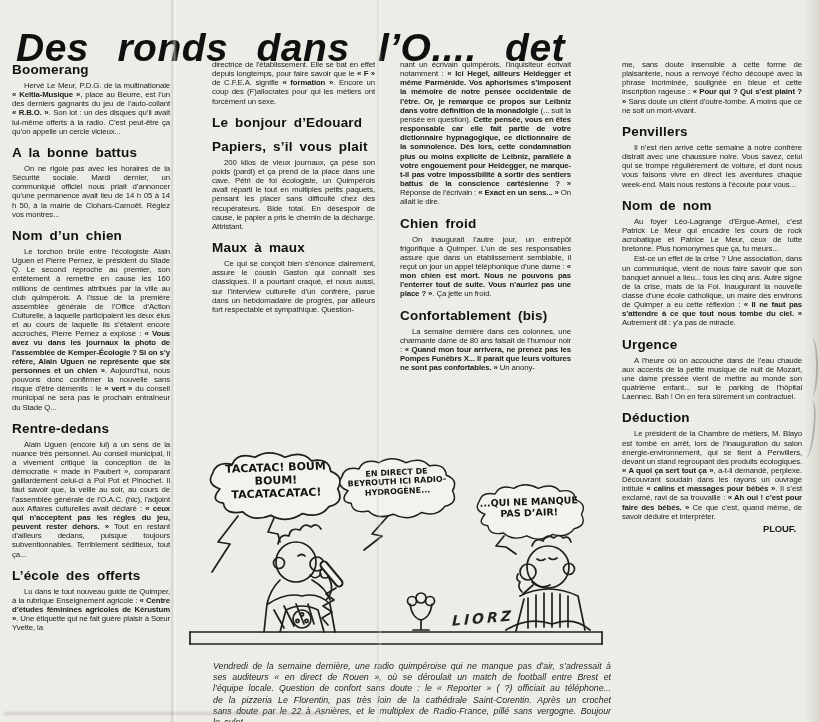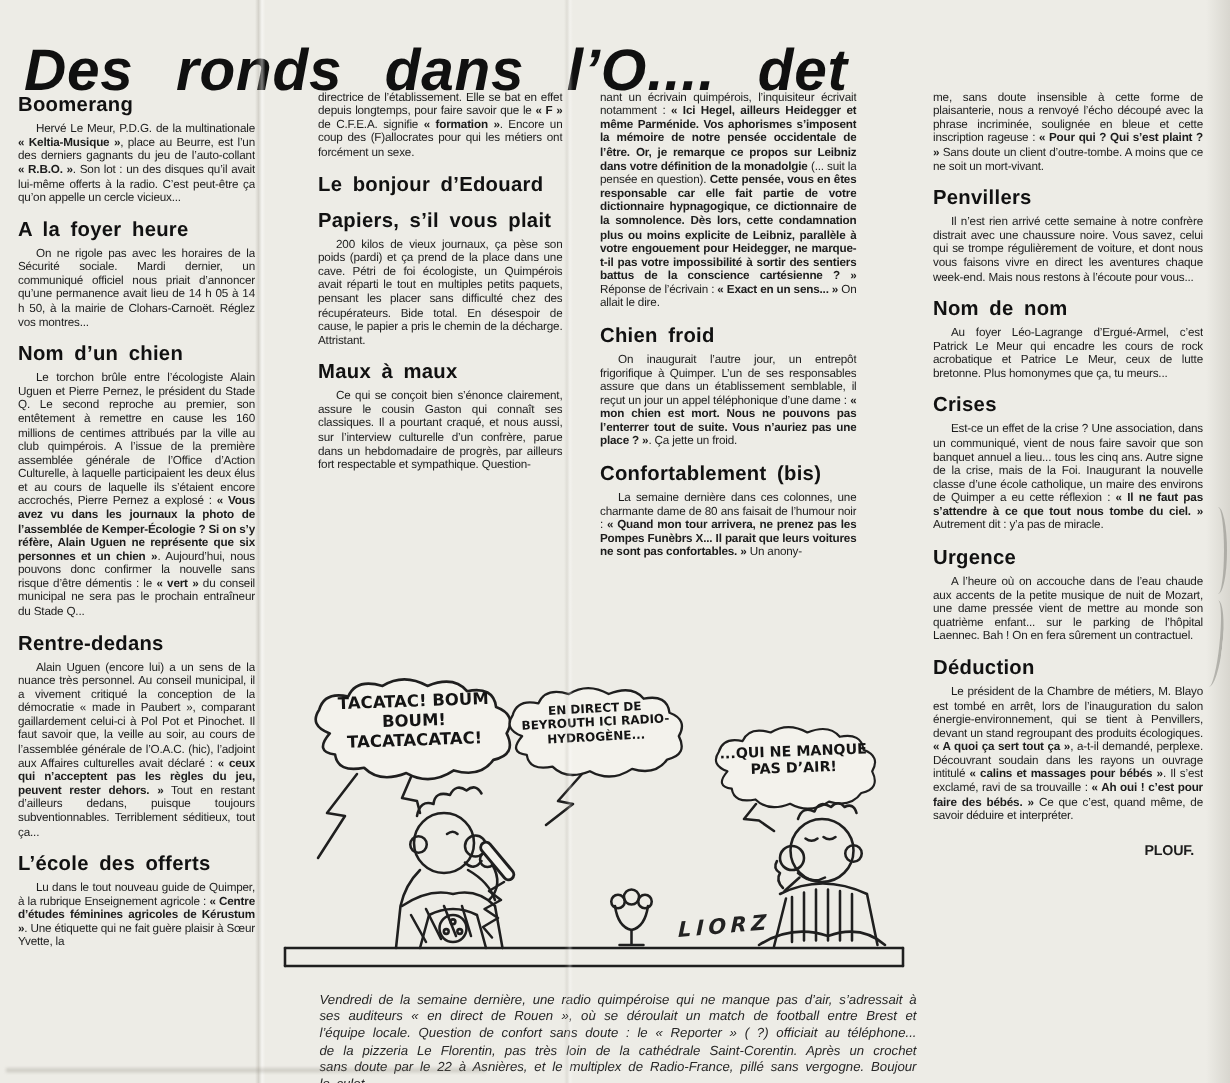"A la foyer heure" h2 { text: foyer heure -> bonne battus }
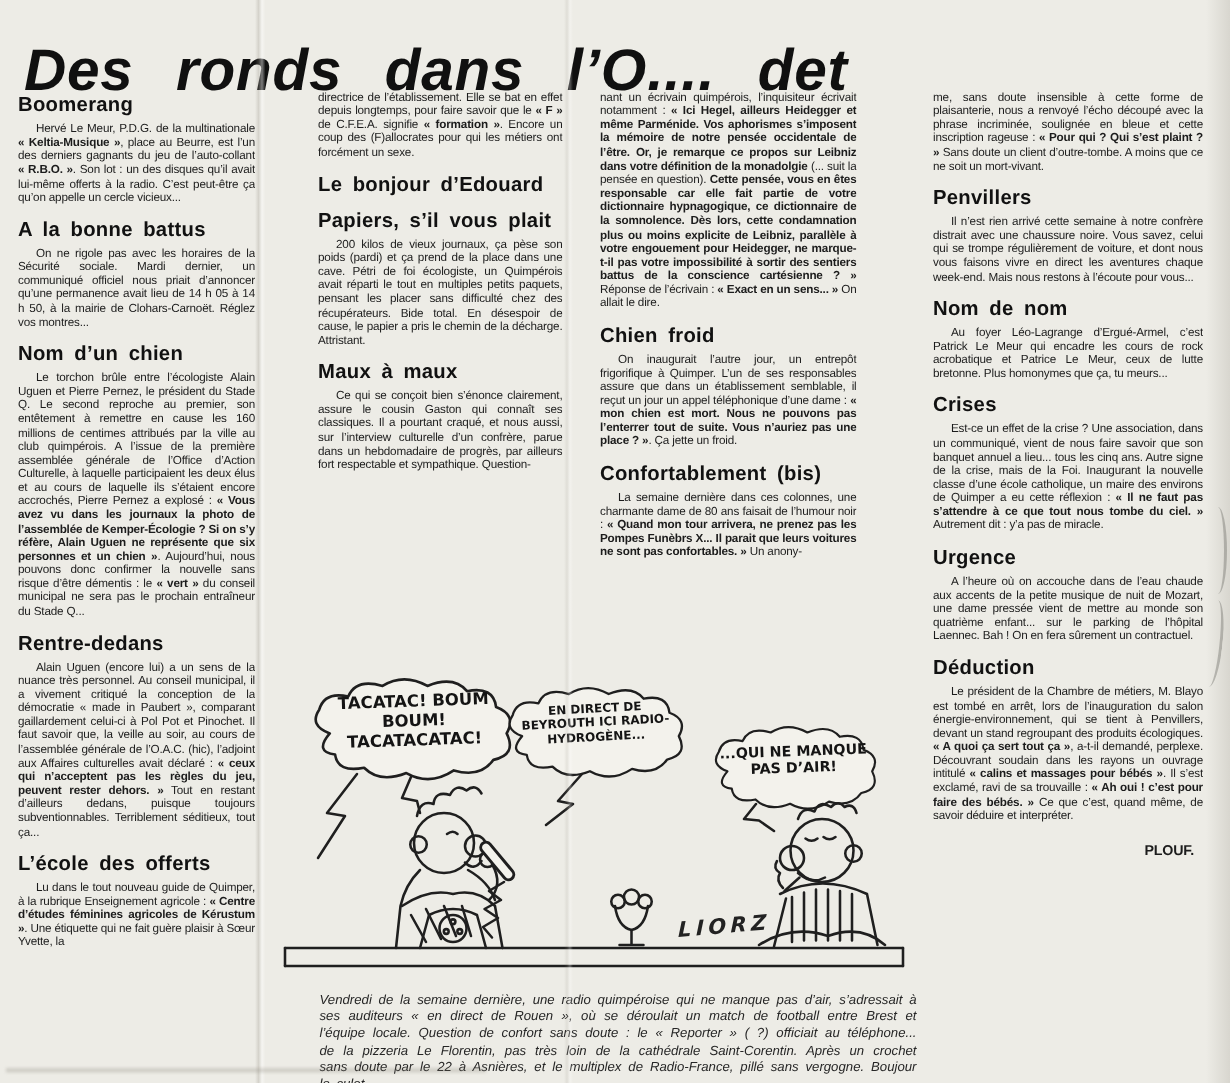"Crises" h2 { html: <h2>Crises</h2> -> none }
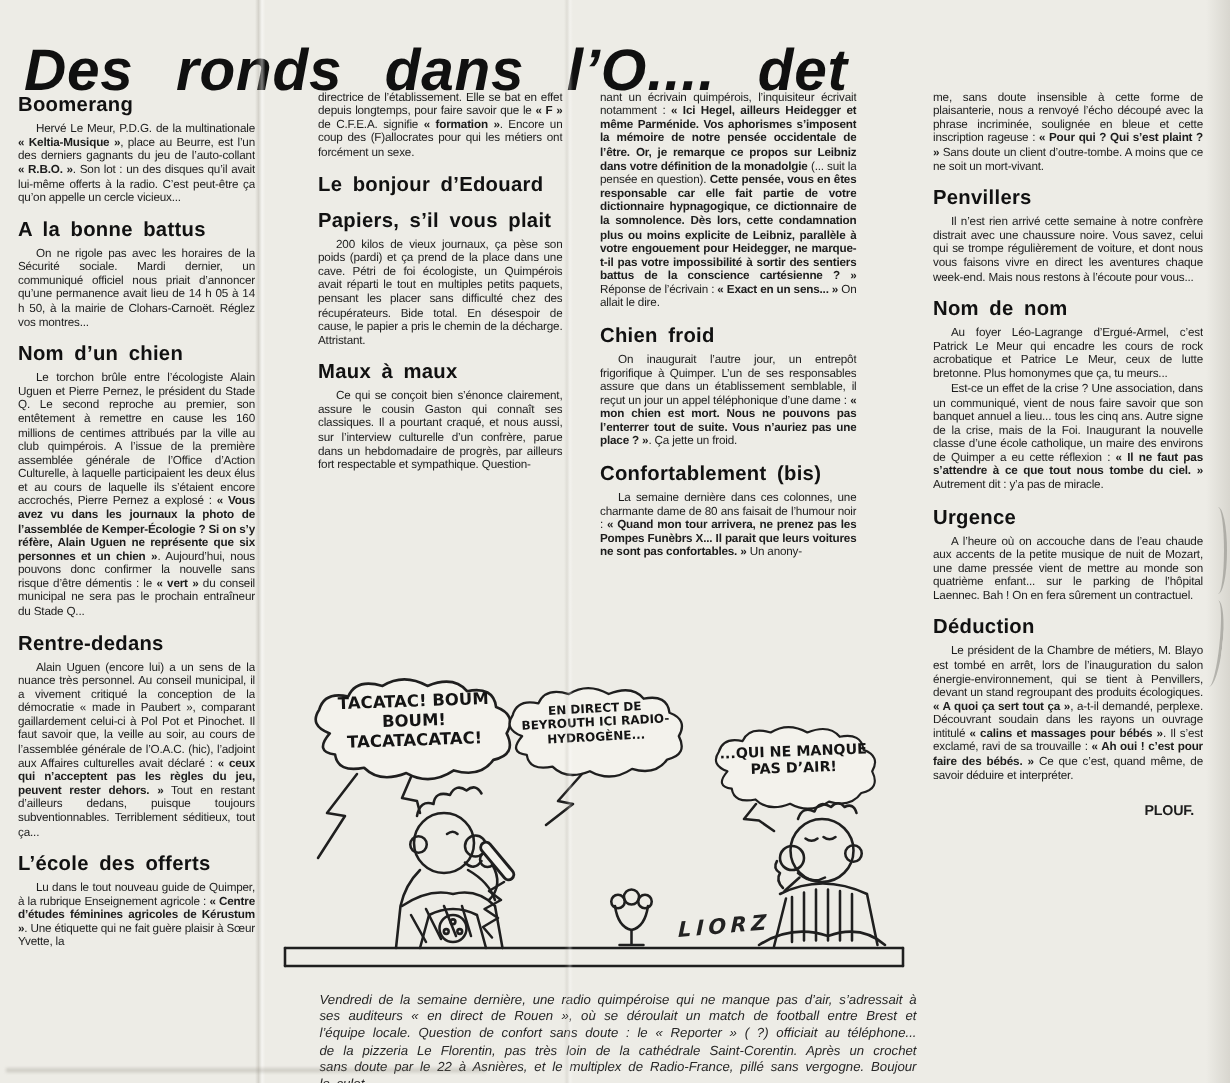"PLOUF." #signoff { margin-top: 15px -> 3px }
